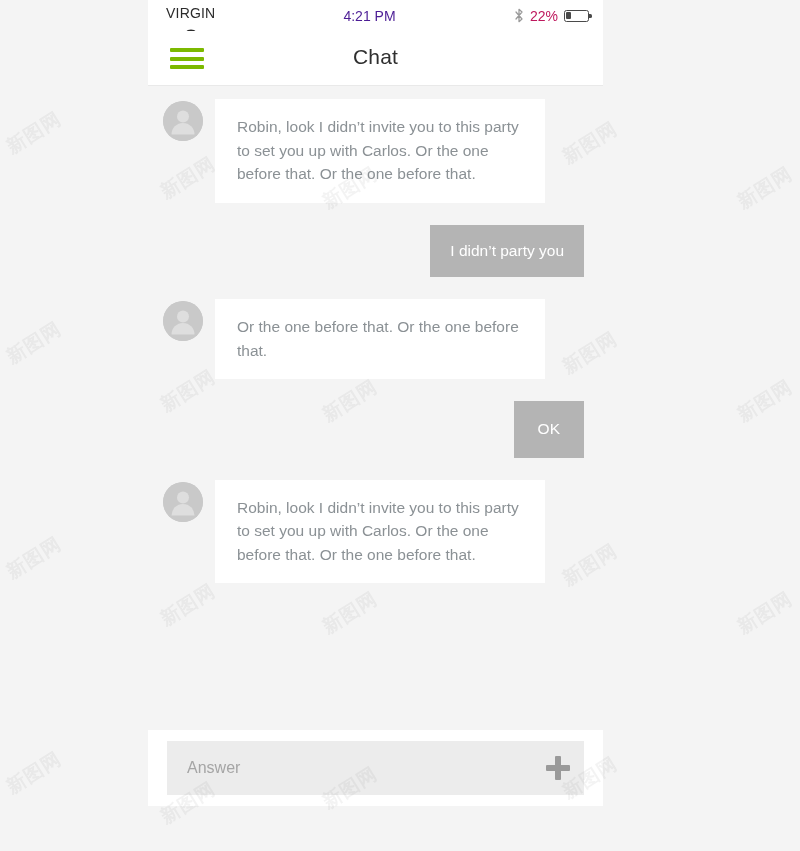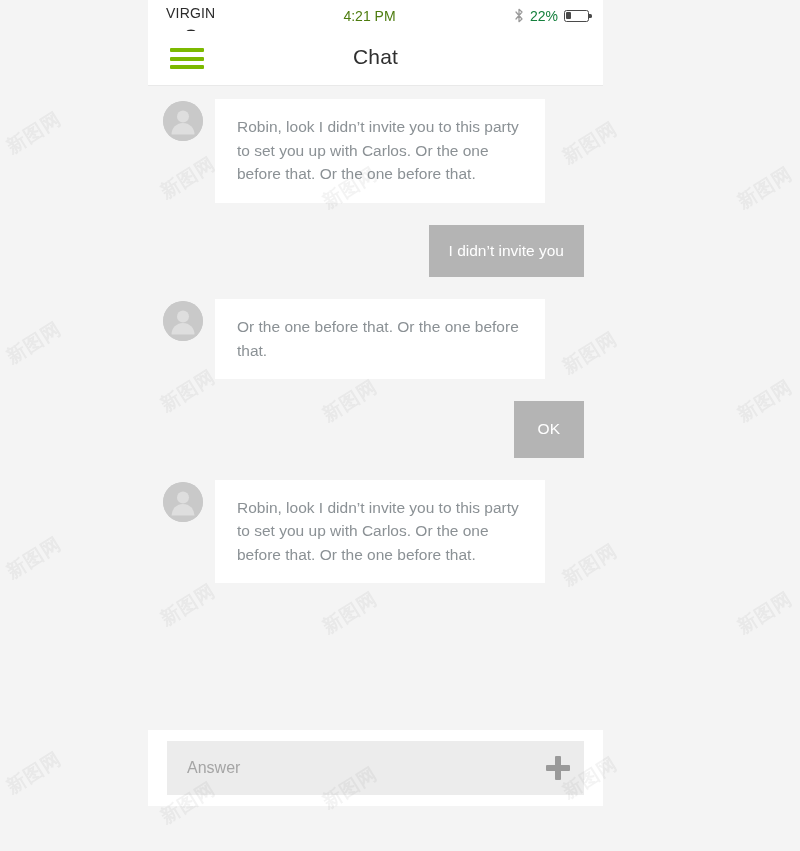"4:21 PM" .sb-time { color: #4d7c0f -> #4c1d95 }
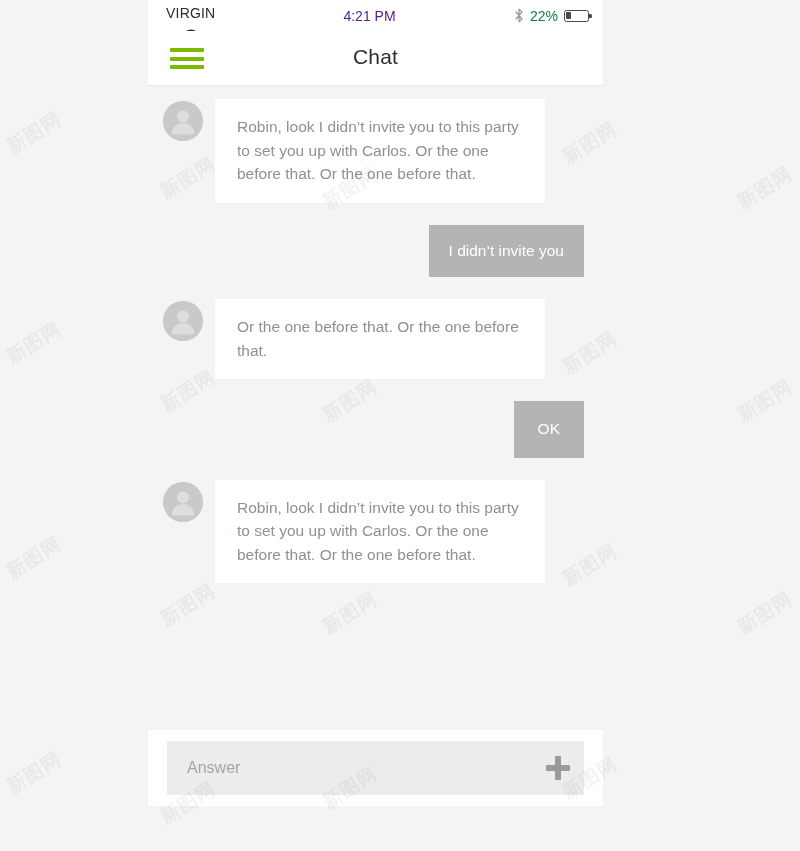"22%" .batt-pct { color: #15803d -> #be185d }
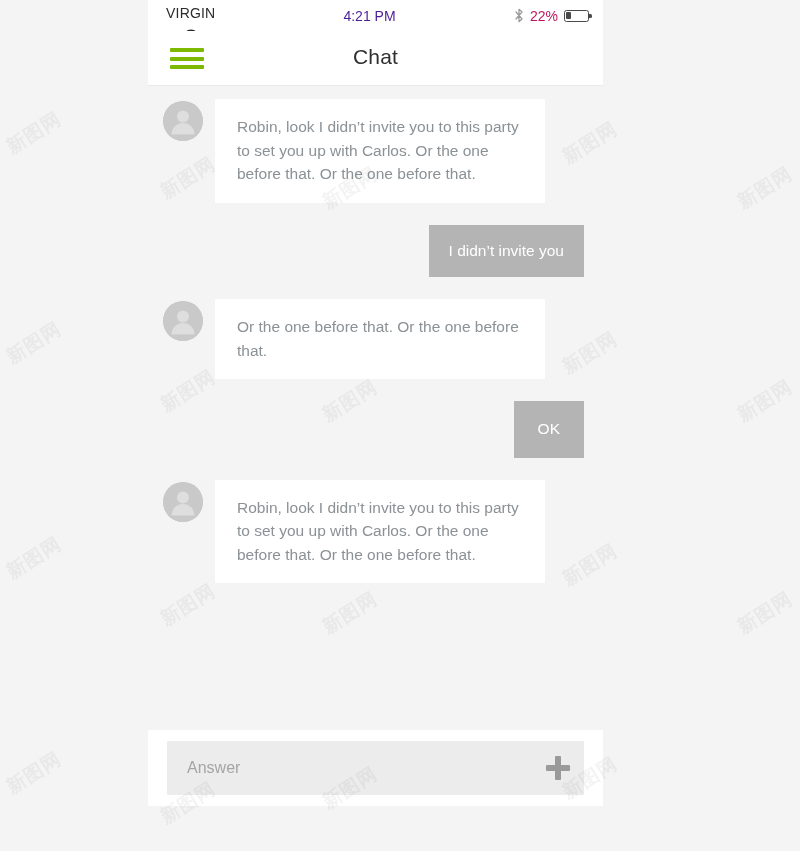"I didn’t invite you" div.bubble { text: invite -> party }
